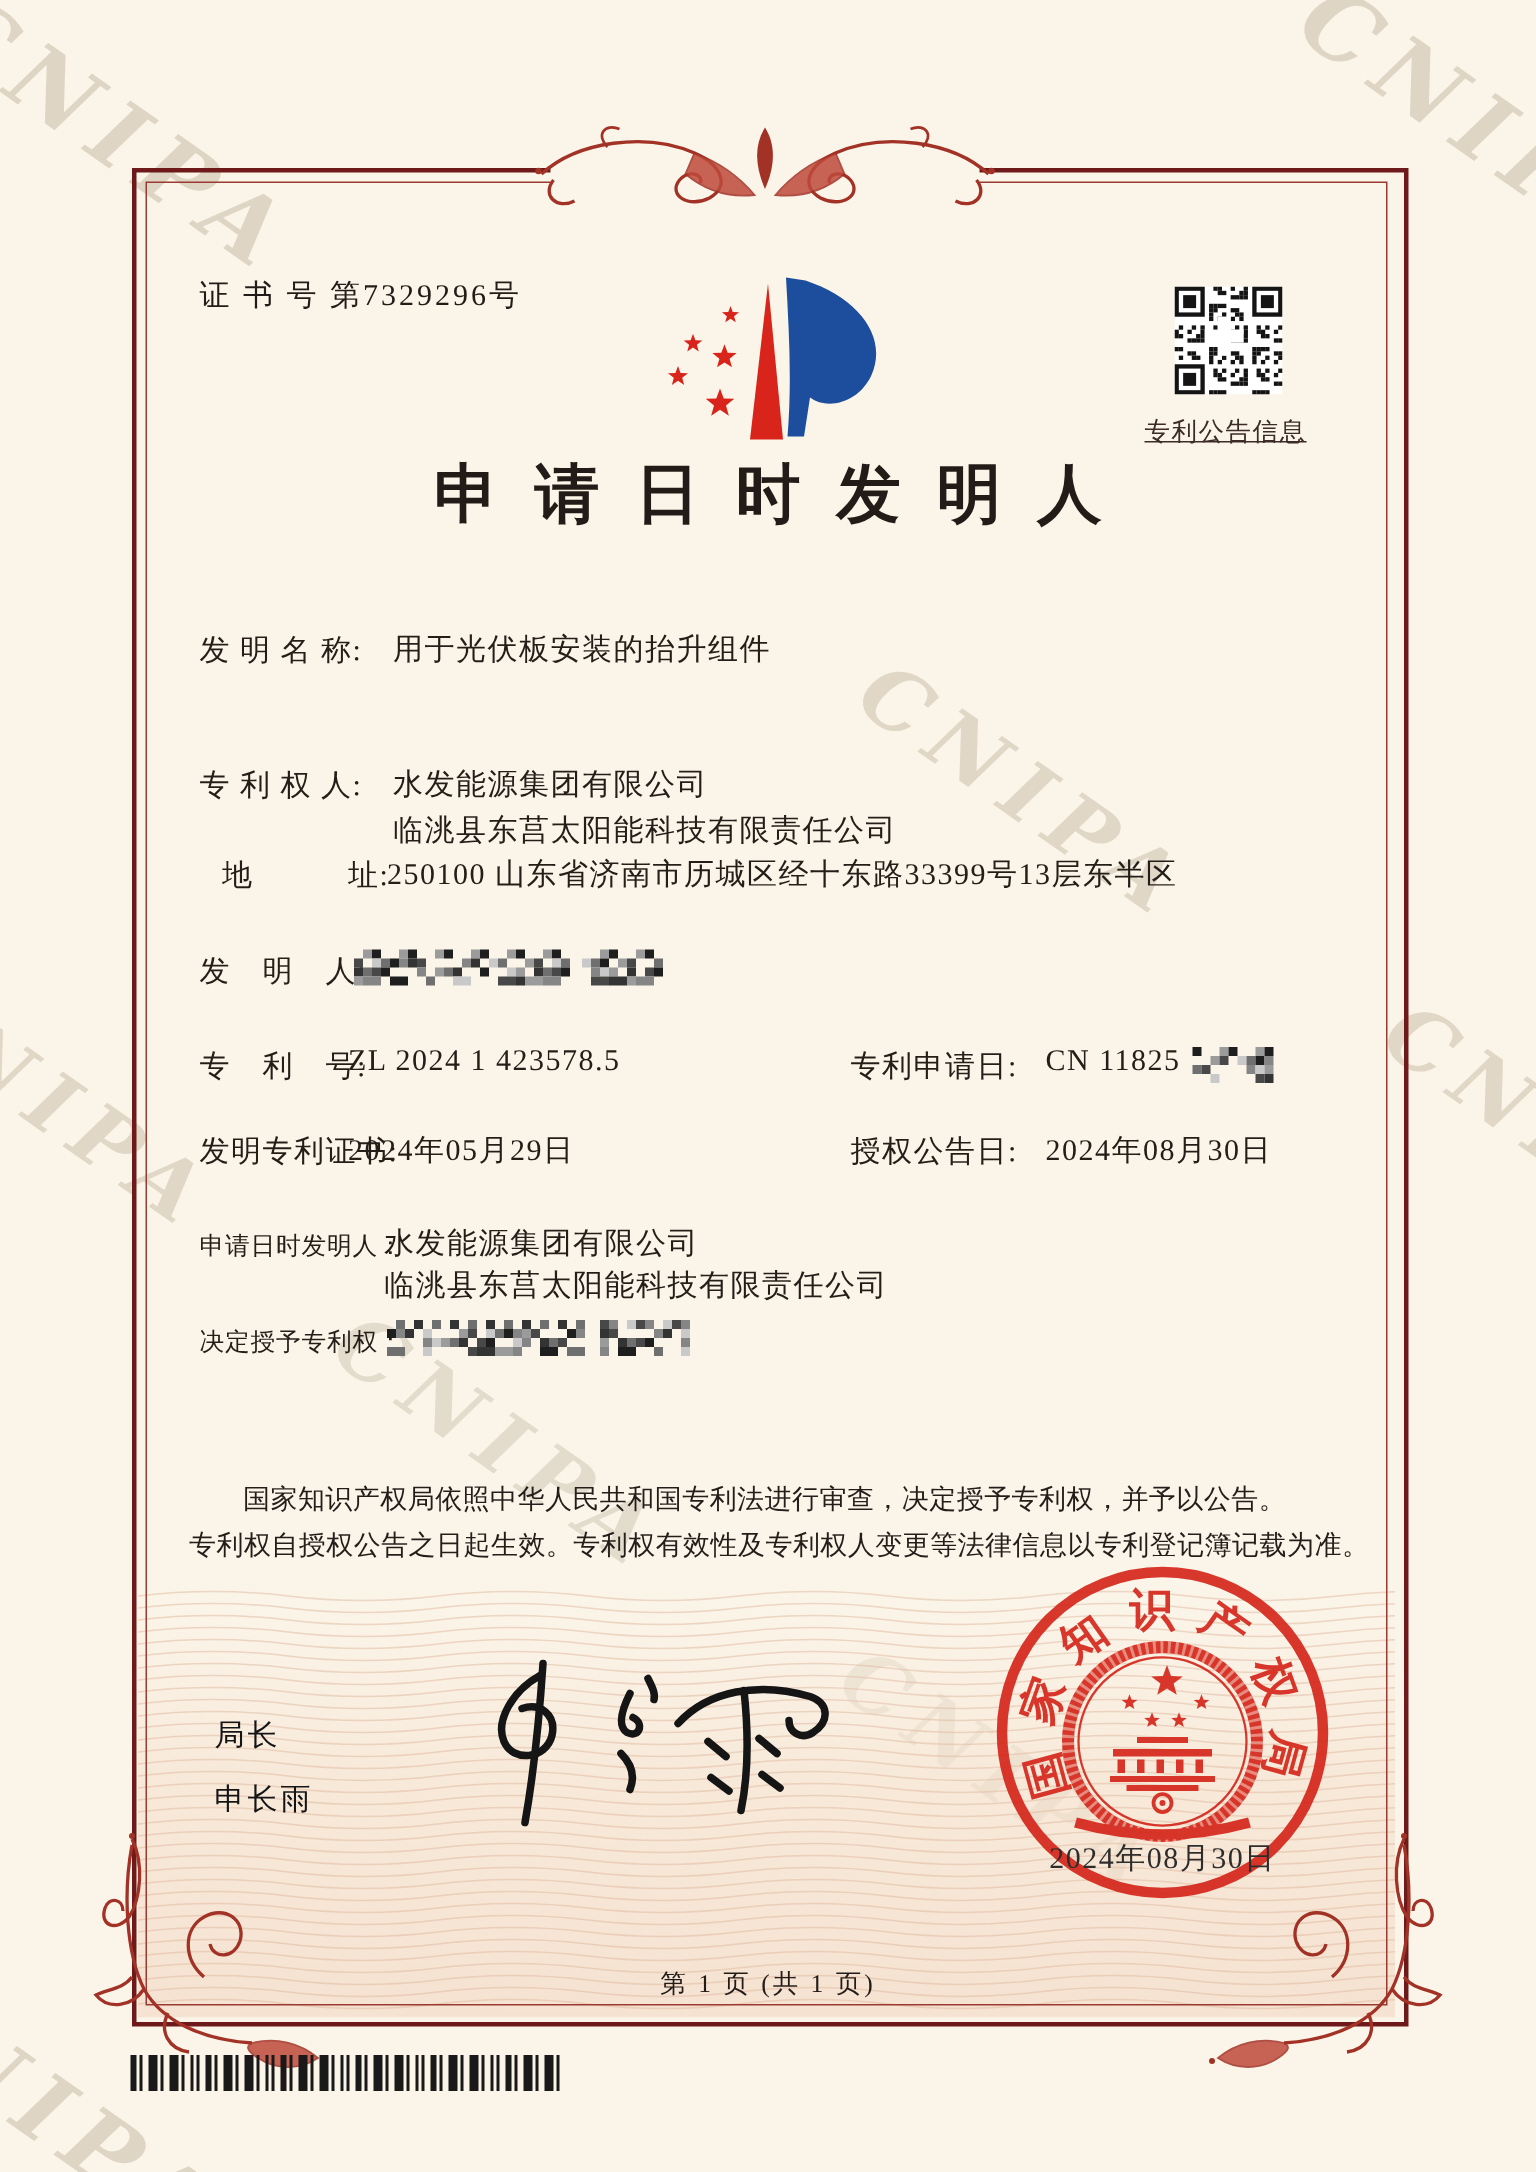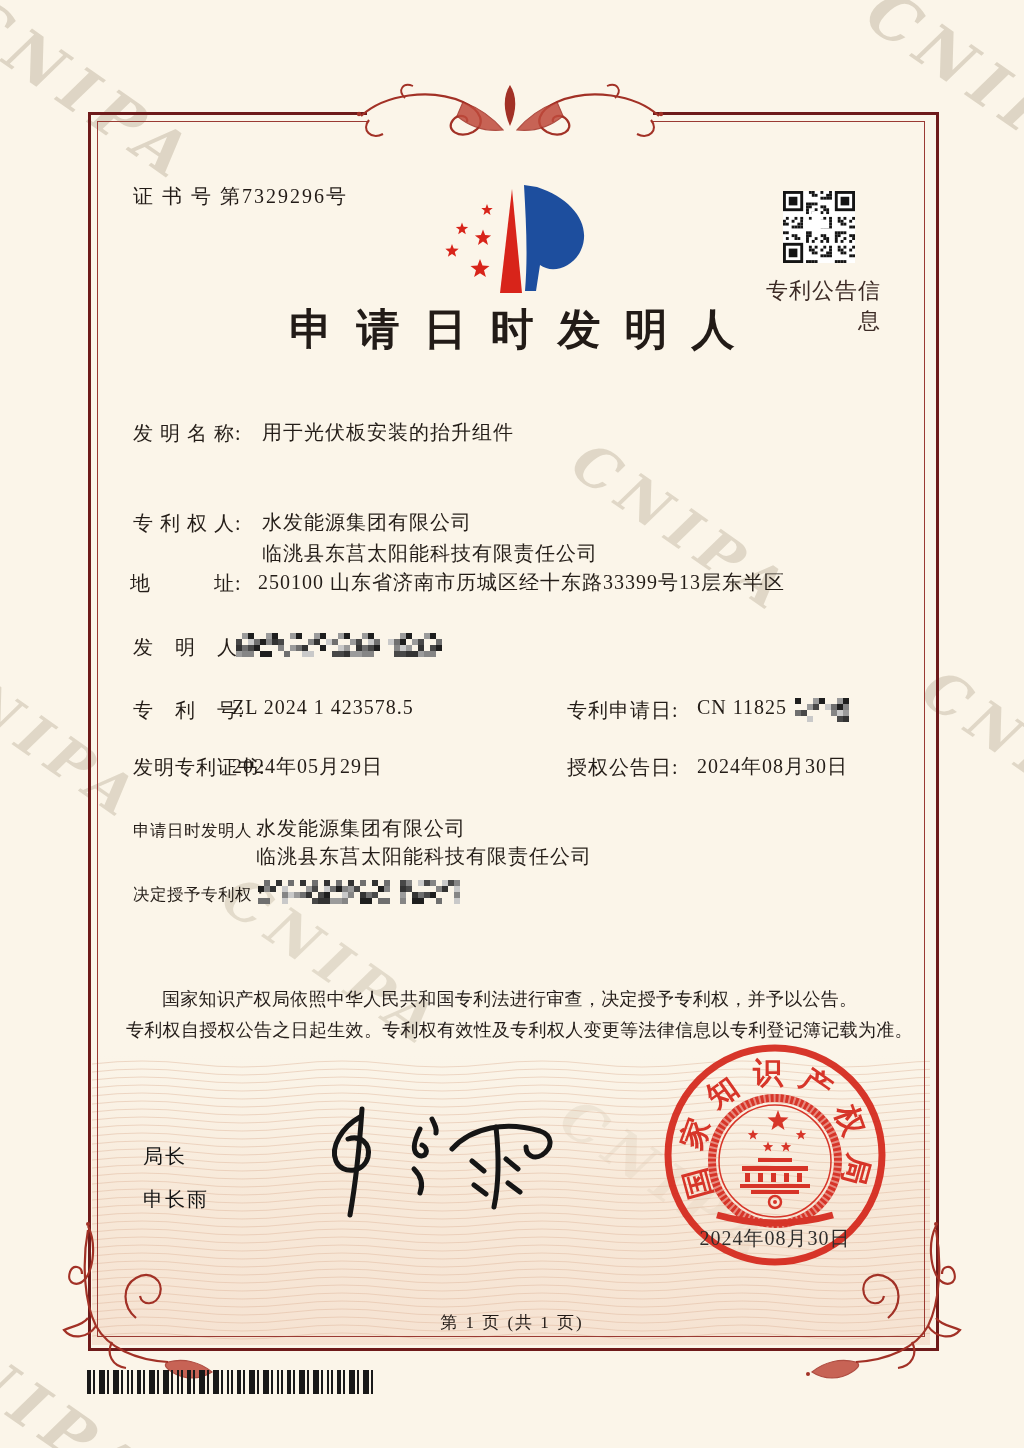"专利公告信息" #qr-caption { font-size: 22px -> 17px; text-align: right -> left; text-decoration: none -> underline }
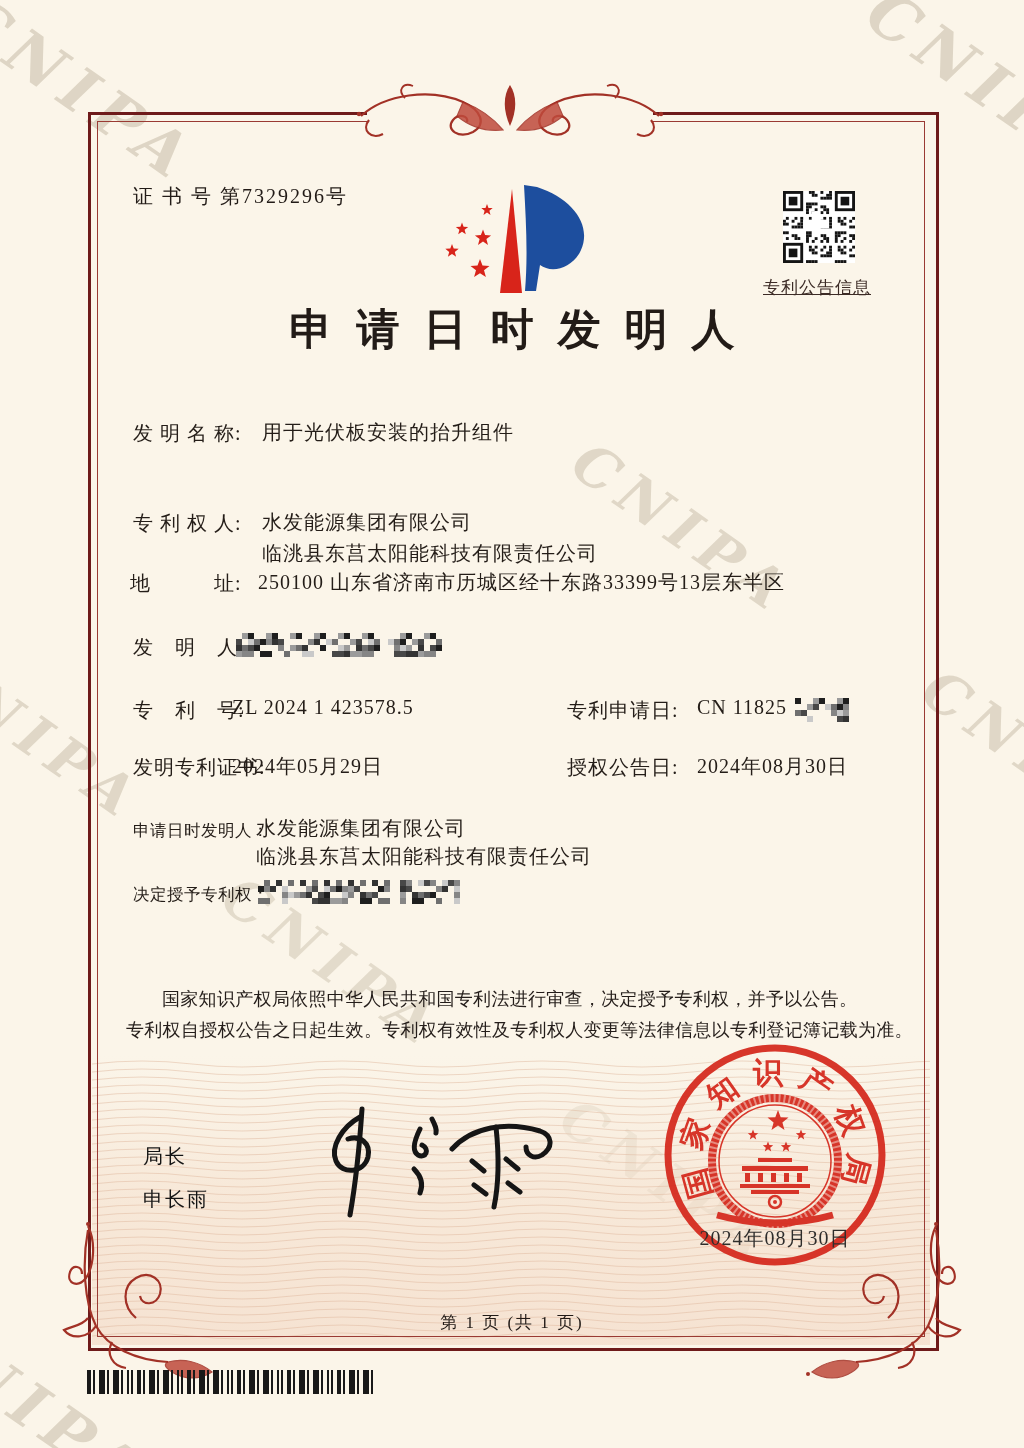"地 址:" span.lbl { left: 130px -> 148px }
